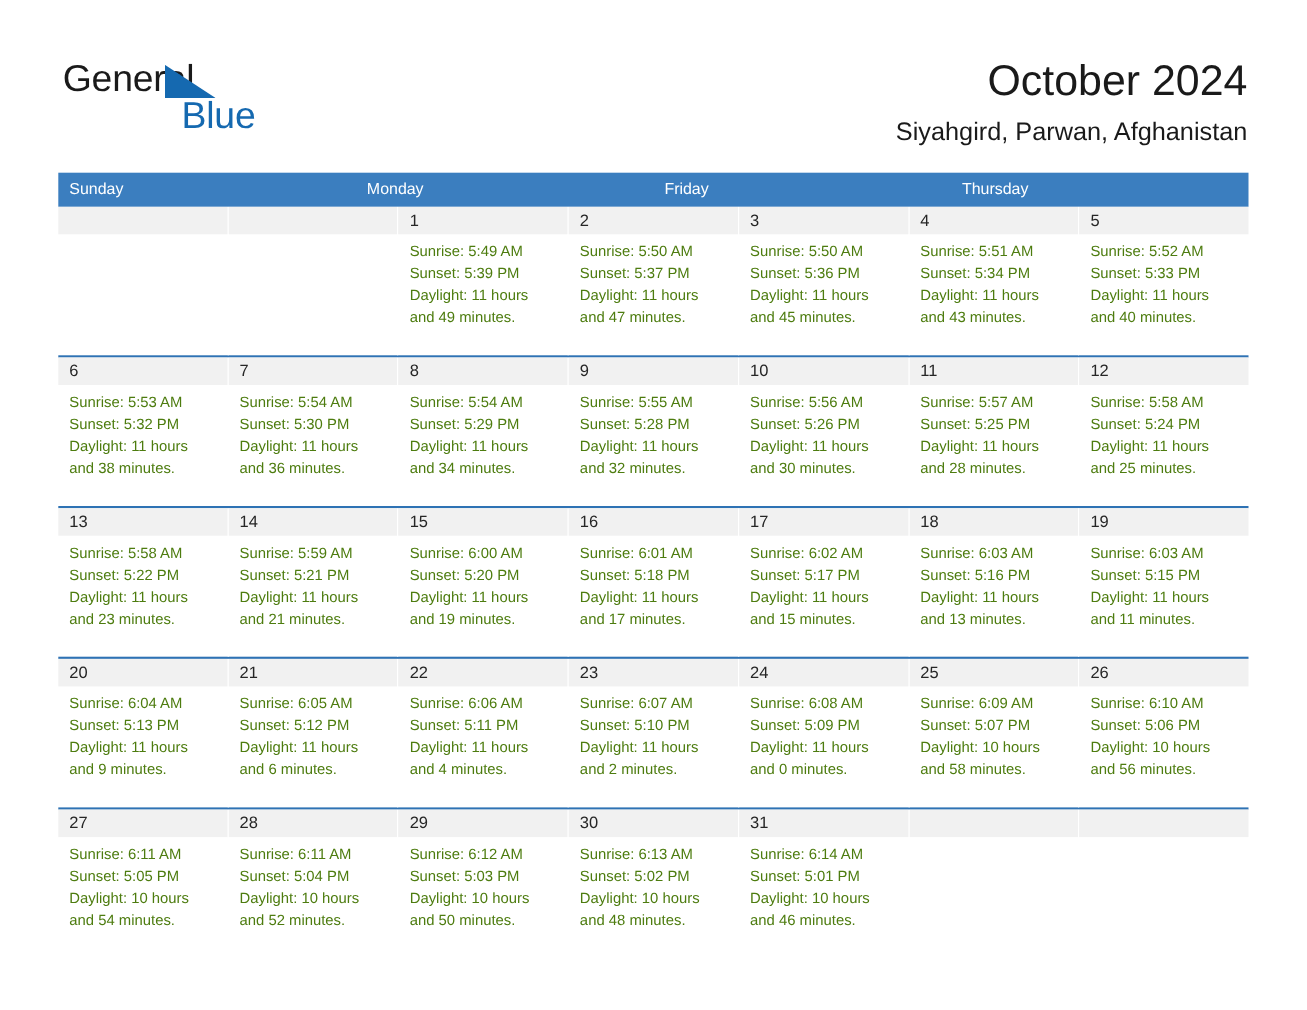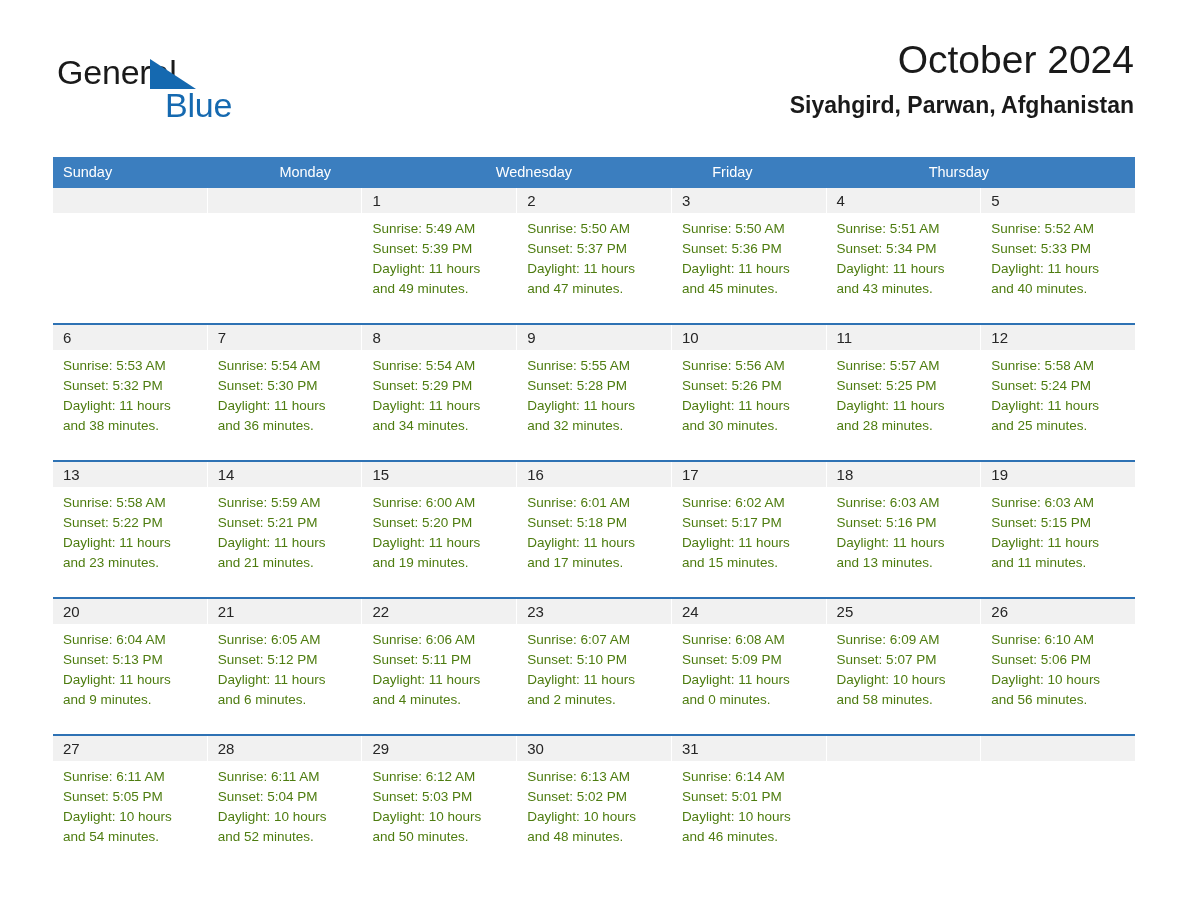"October 2024" .title-block { top: 36px -> 50px }
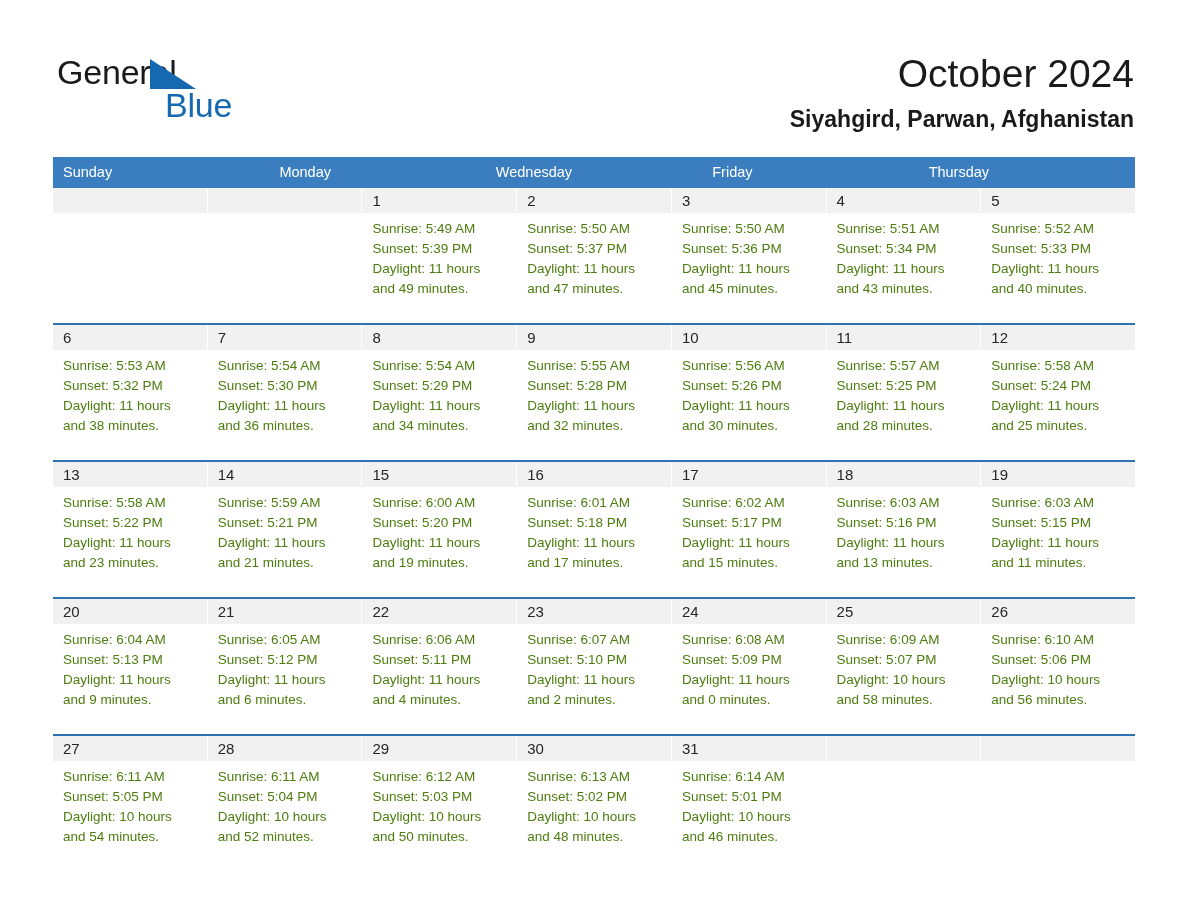"Siyahgird, Parwan, Afghanistan" .cal-subtitle { font-weight: 700 -> 400 }
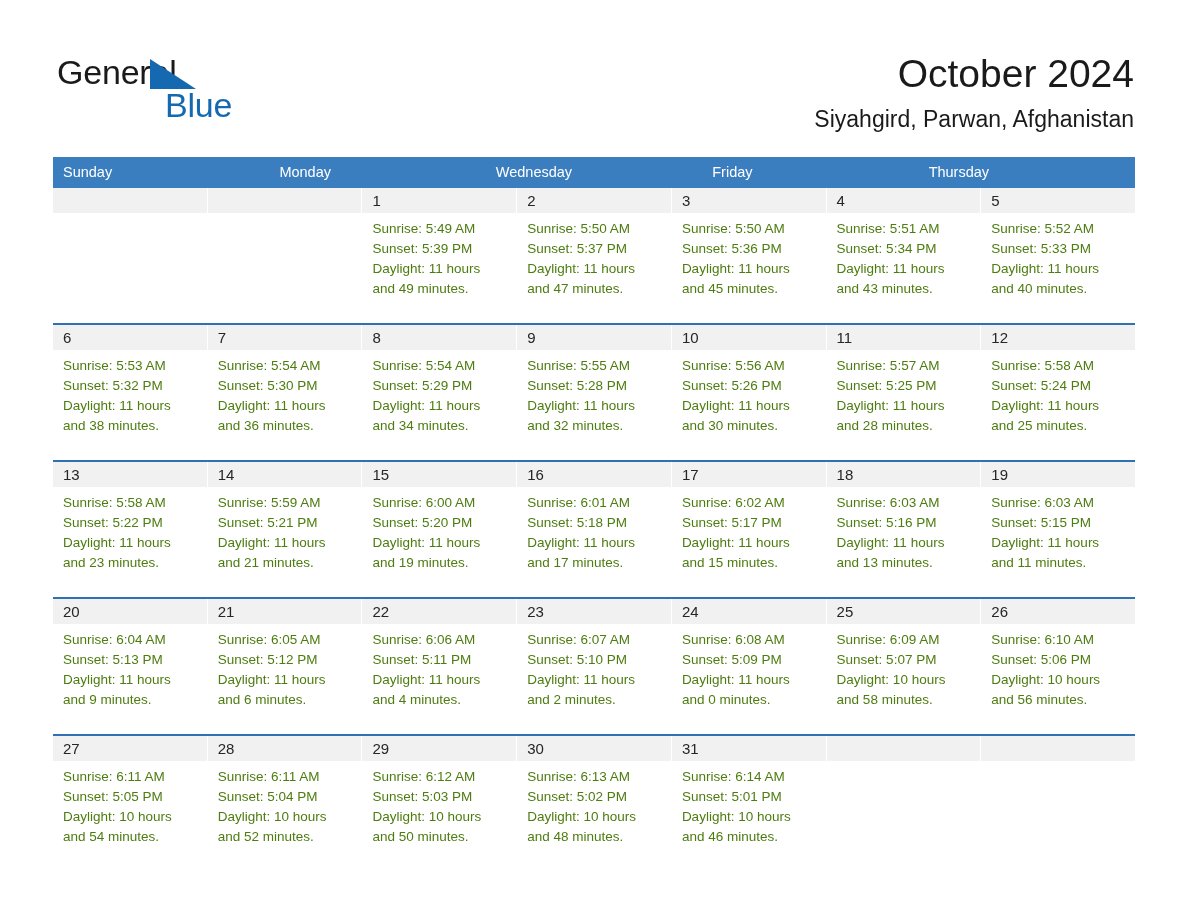"Wednesday" div.wh { html: <div>Wednesday</div> -> none }
